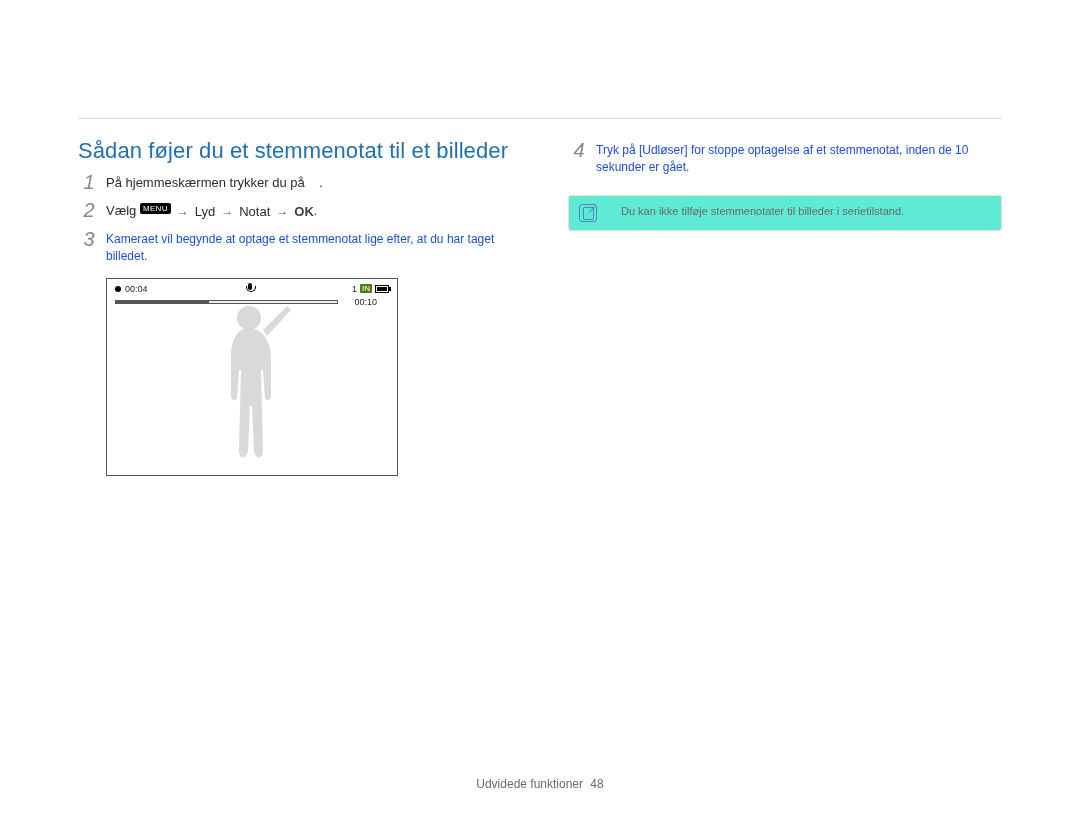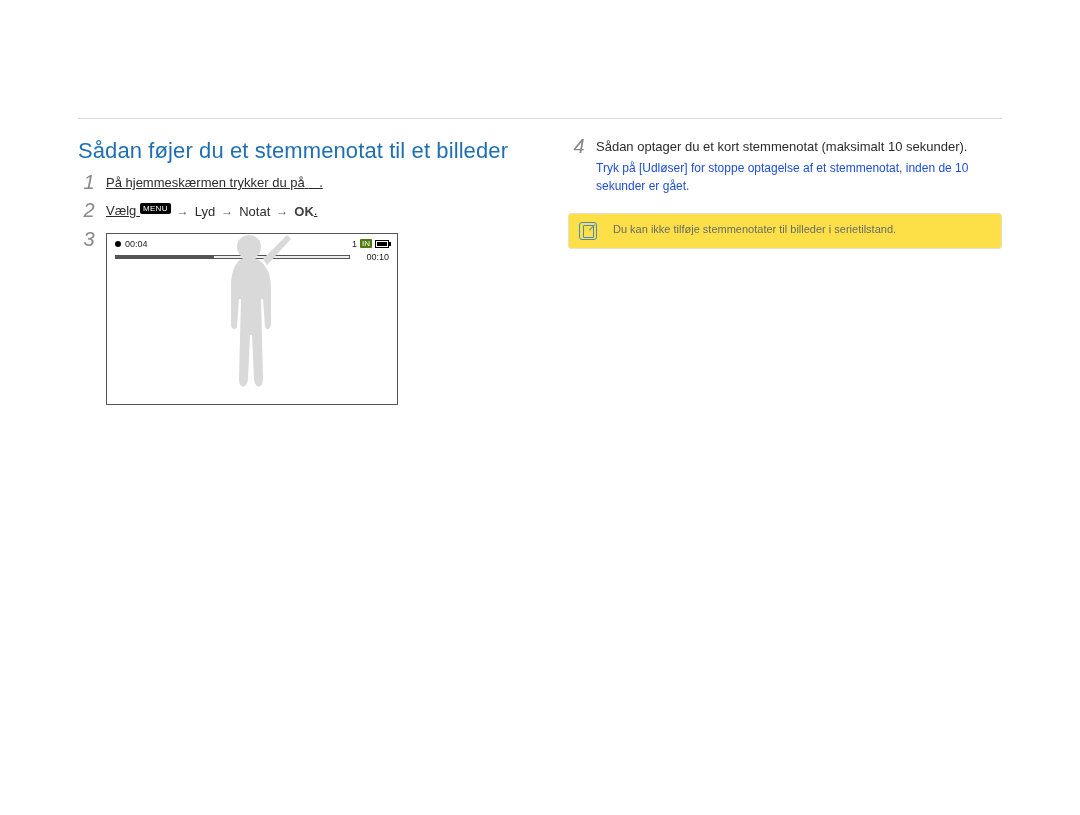"Sådan optager du et kort" div.step-text { html: <div>Sådan optager du et kort stemmenotat (maksimalt 10 sekunder).</div> -> none }
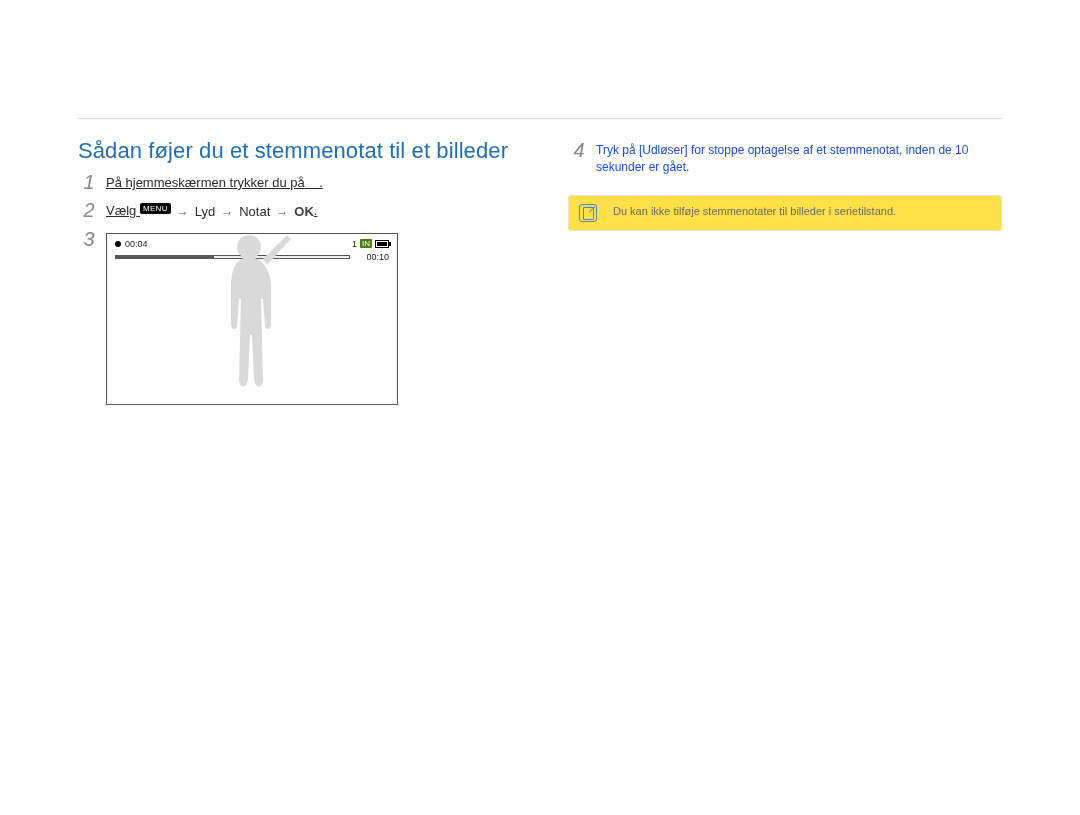"På hjemmeskærmen trykker du på" ol.steps { text-decoration: underline -> none }
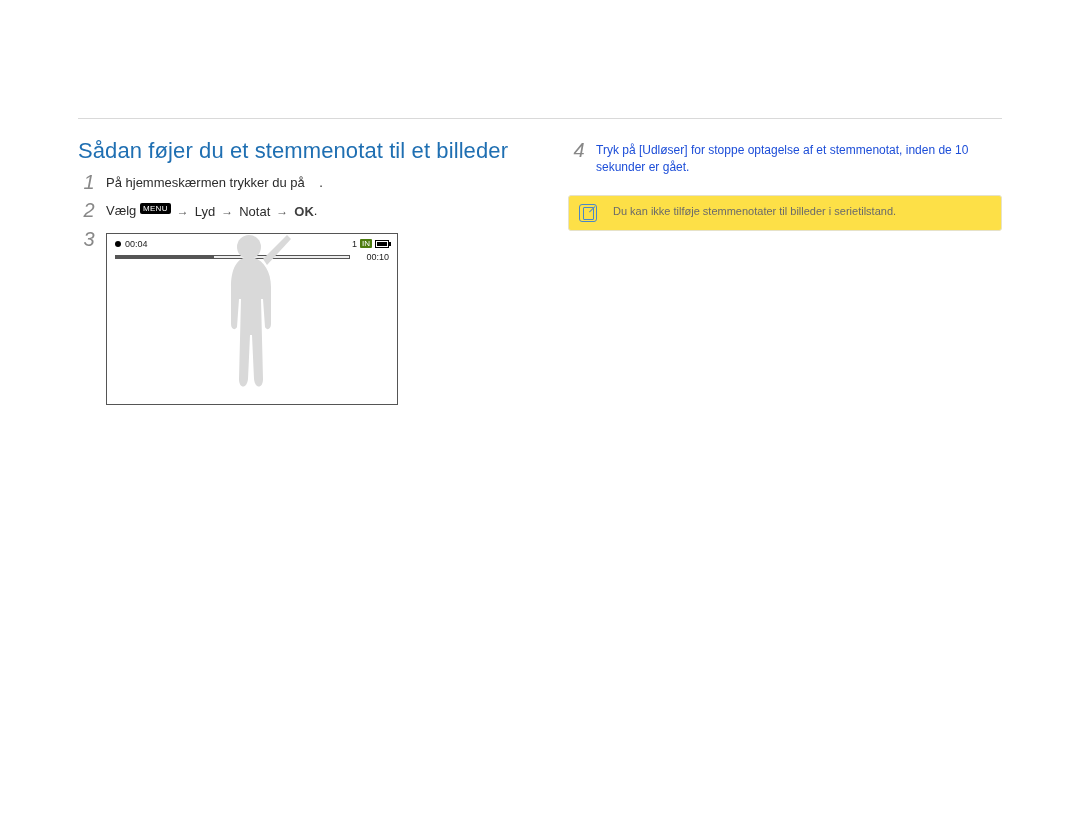"Du kan ikke tilføje stemmenotater" .note-box { background: #fde047 -> #5eead4; gap: 16px -> 24px }
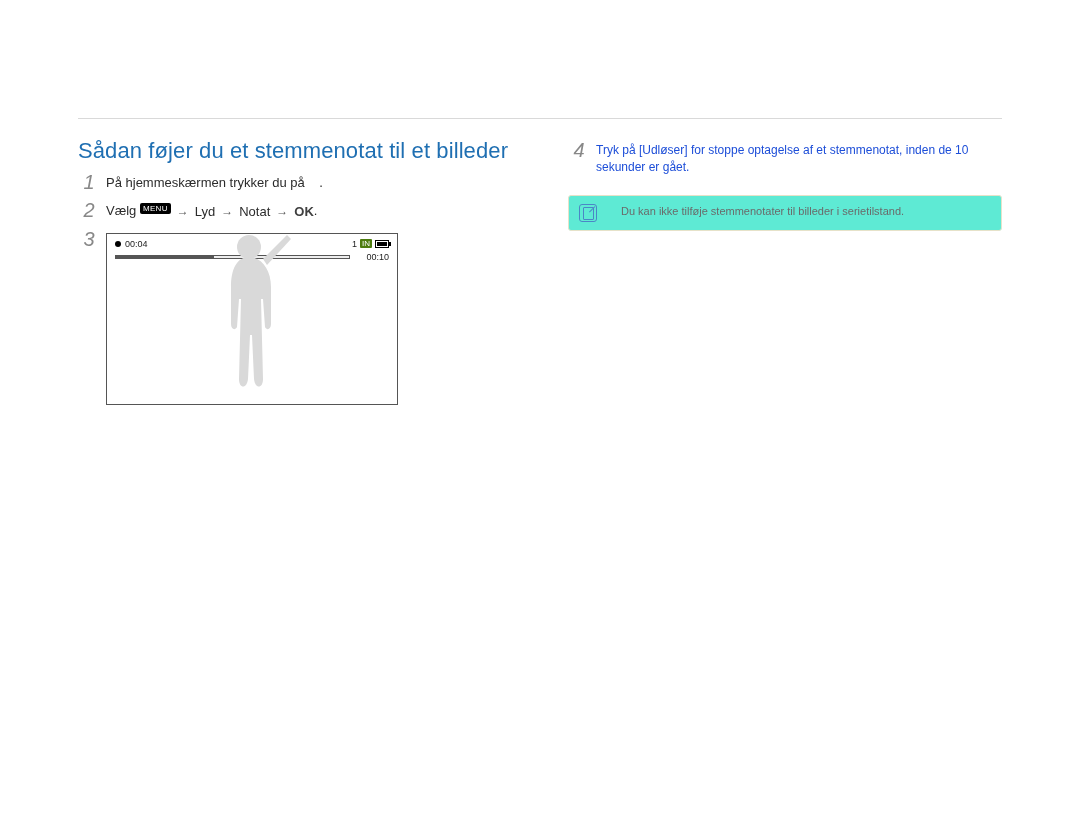"Kameraet vil begynde at optage" div.step-sub { html: none -> <div>Kameraet vil begynde at optage et stemmenotat lige efter, at du har taget billedet.</div> }
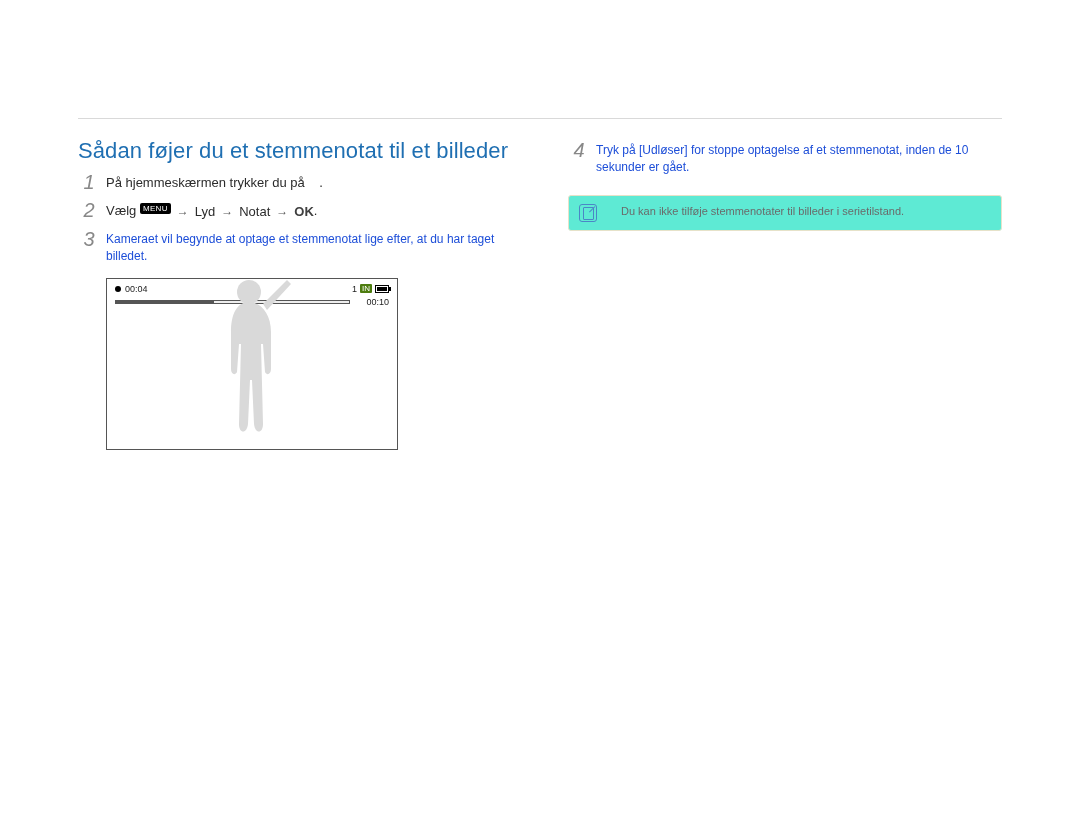"00:04" .camera-screen { height: 172px -> 198px }
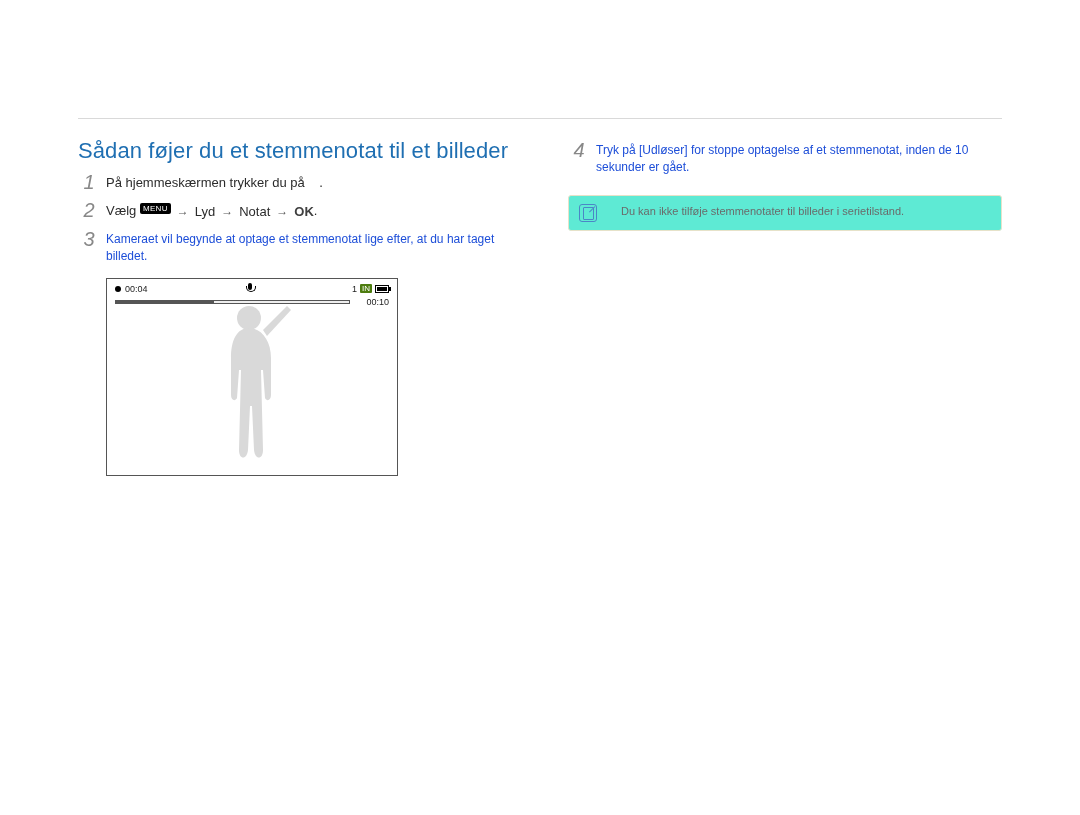"00:10" .cam-progress-row { right: 8px -> 20px }
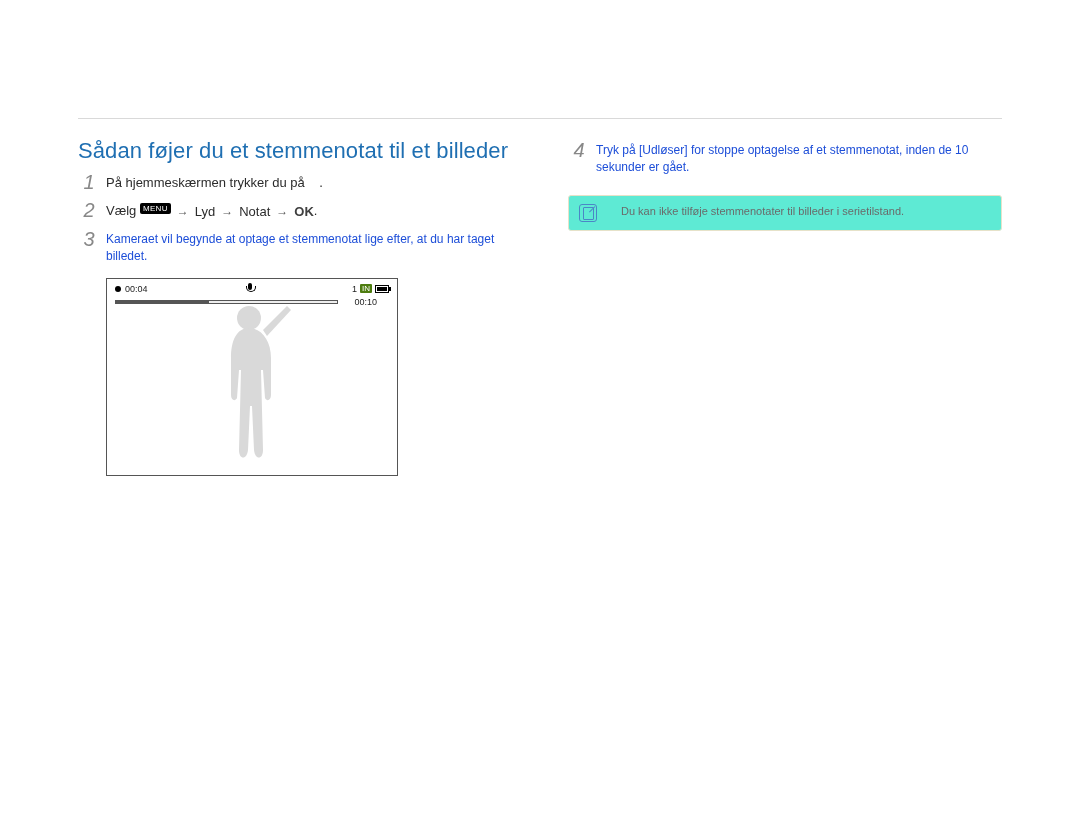"Udvidede funktioner 48" div.footer { html: none -> <div> <span>Udvidede funktioner</span> <span>48</span> </div> }
